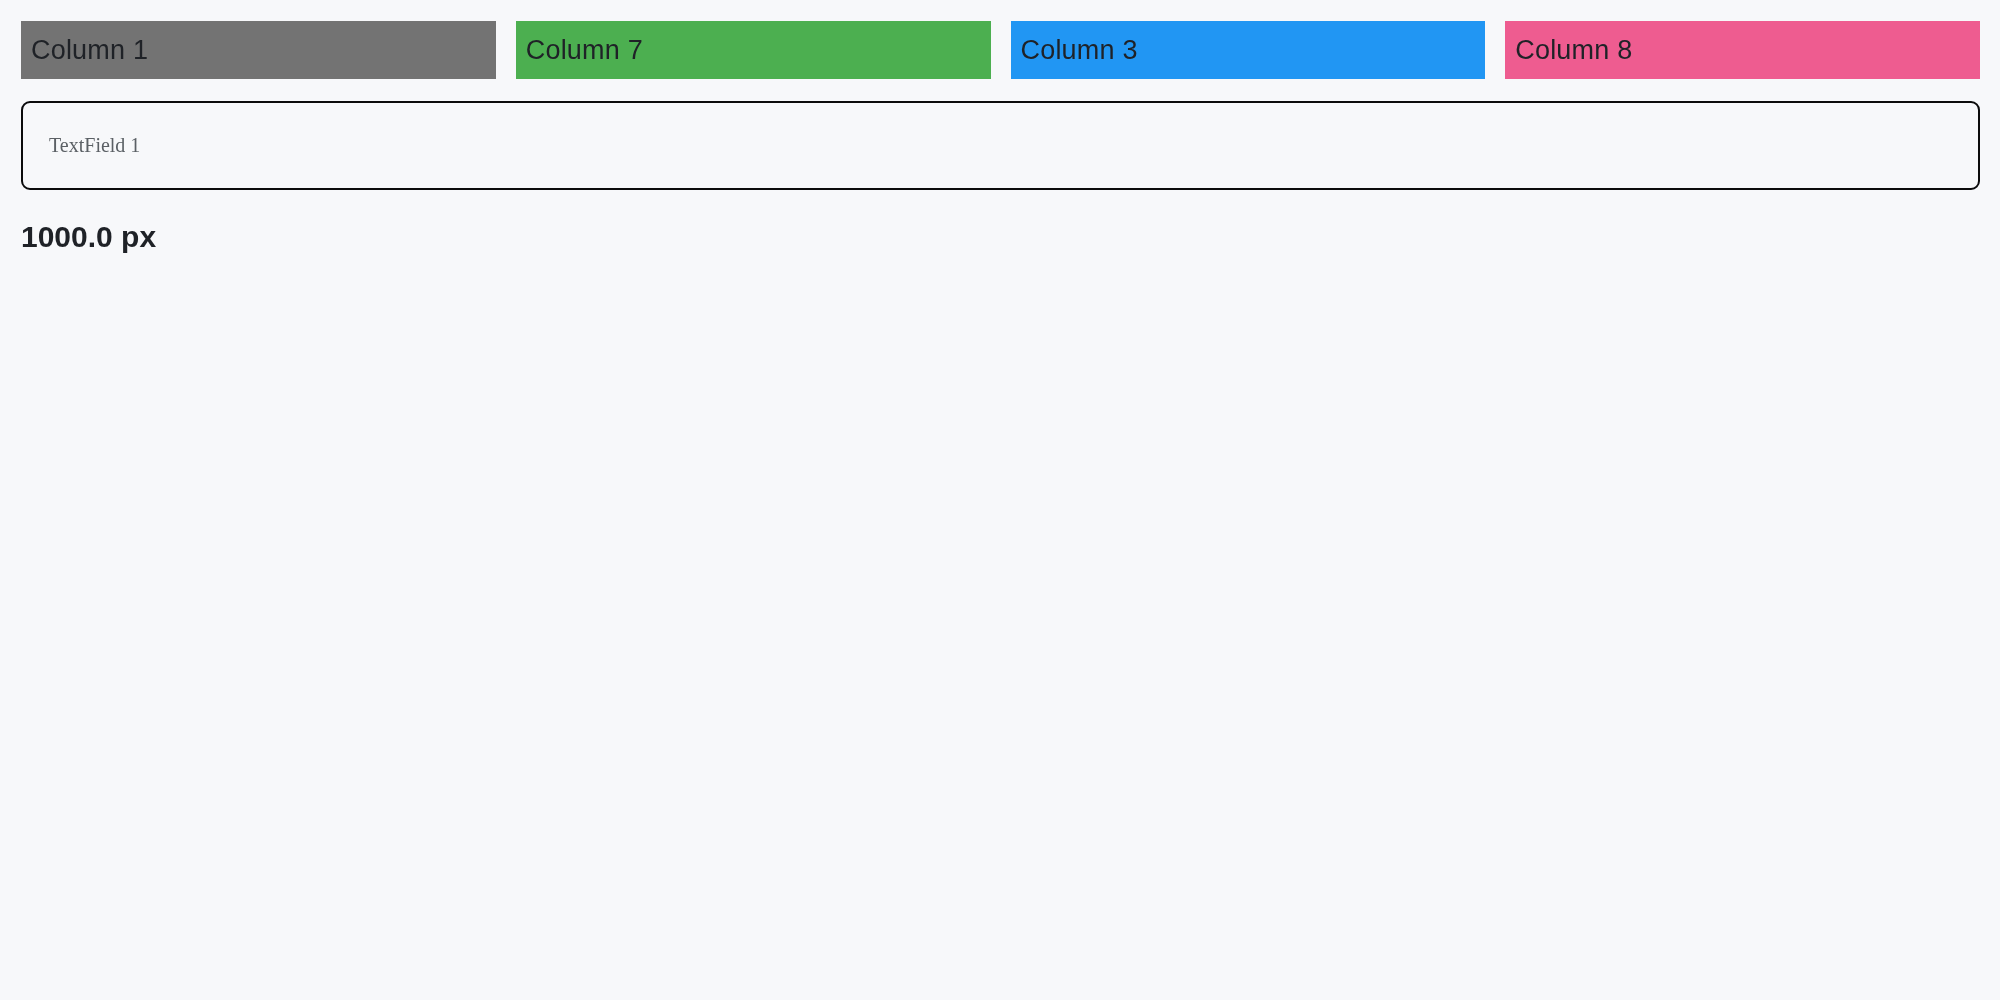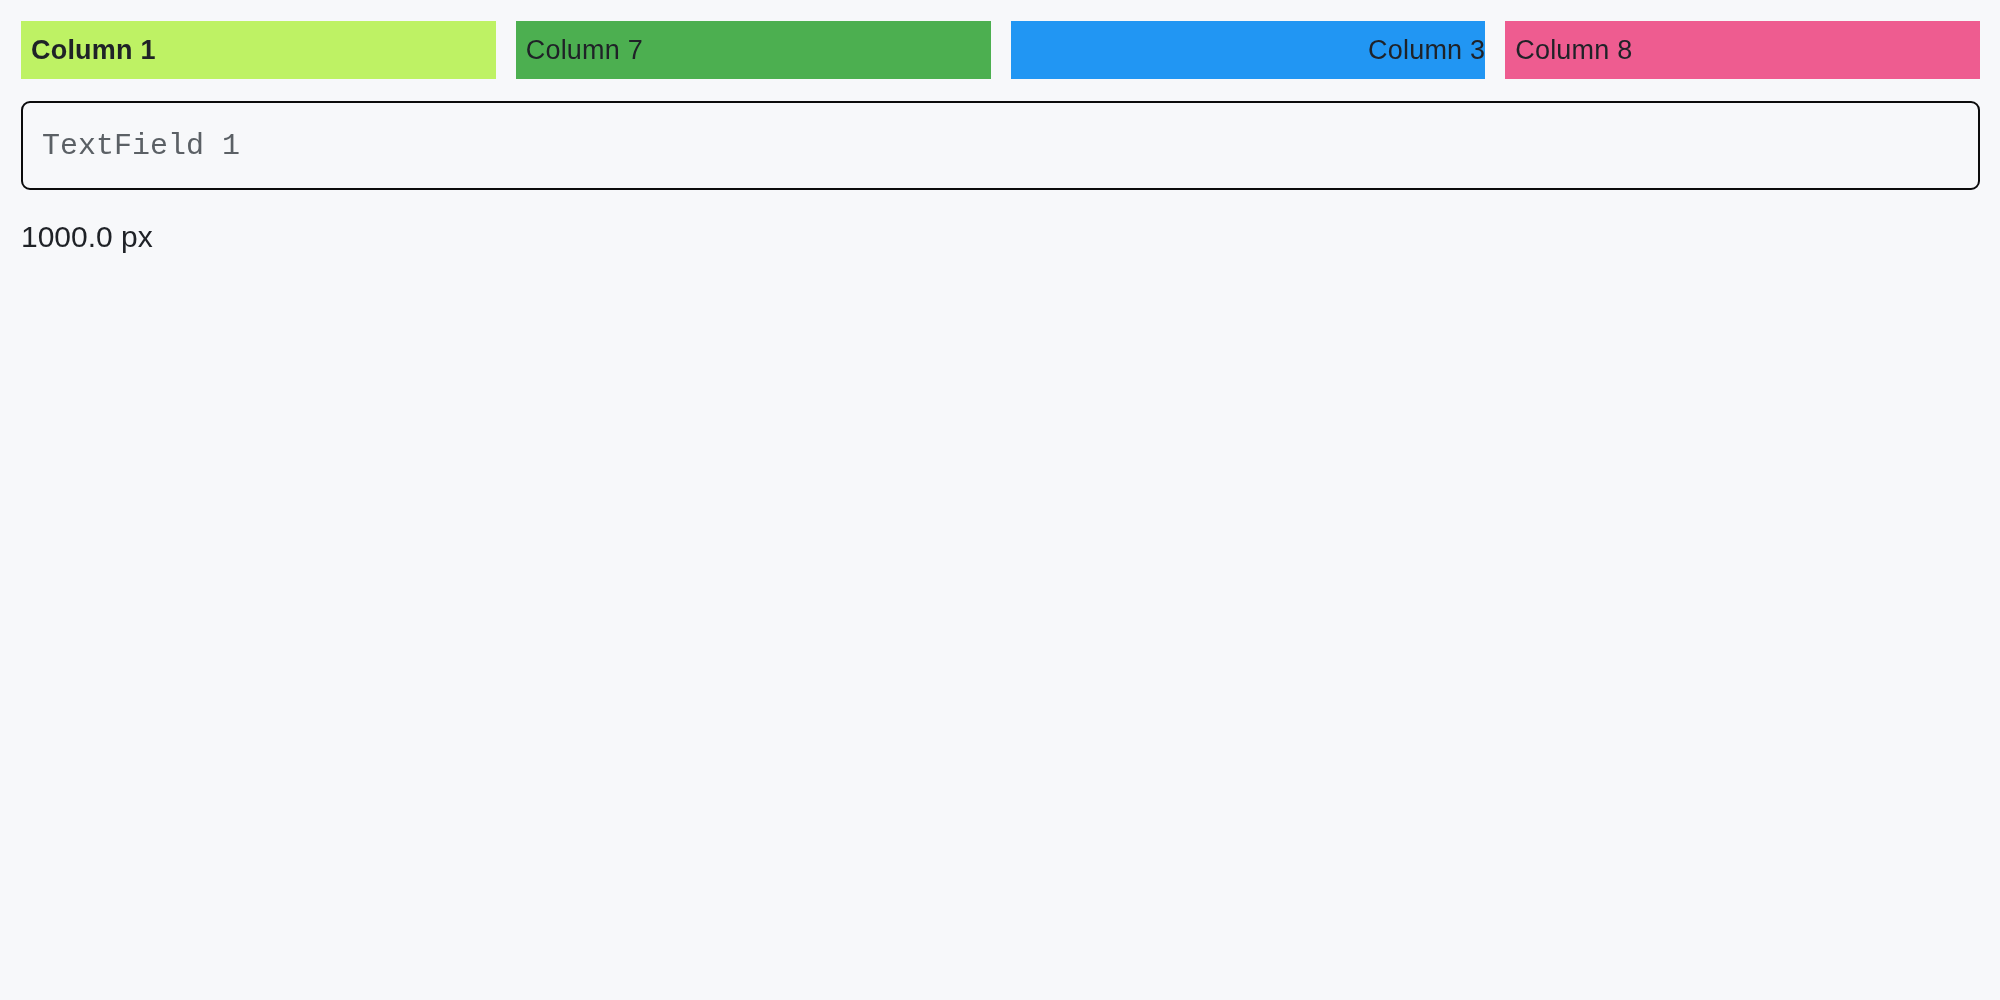"Column 1" div.column-header { background: #bef264 -> #737373; font-weight: bold -> none }
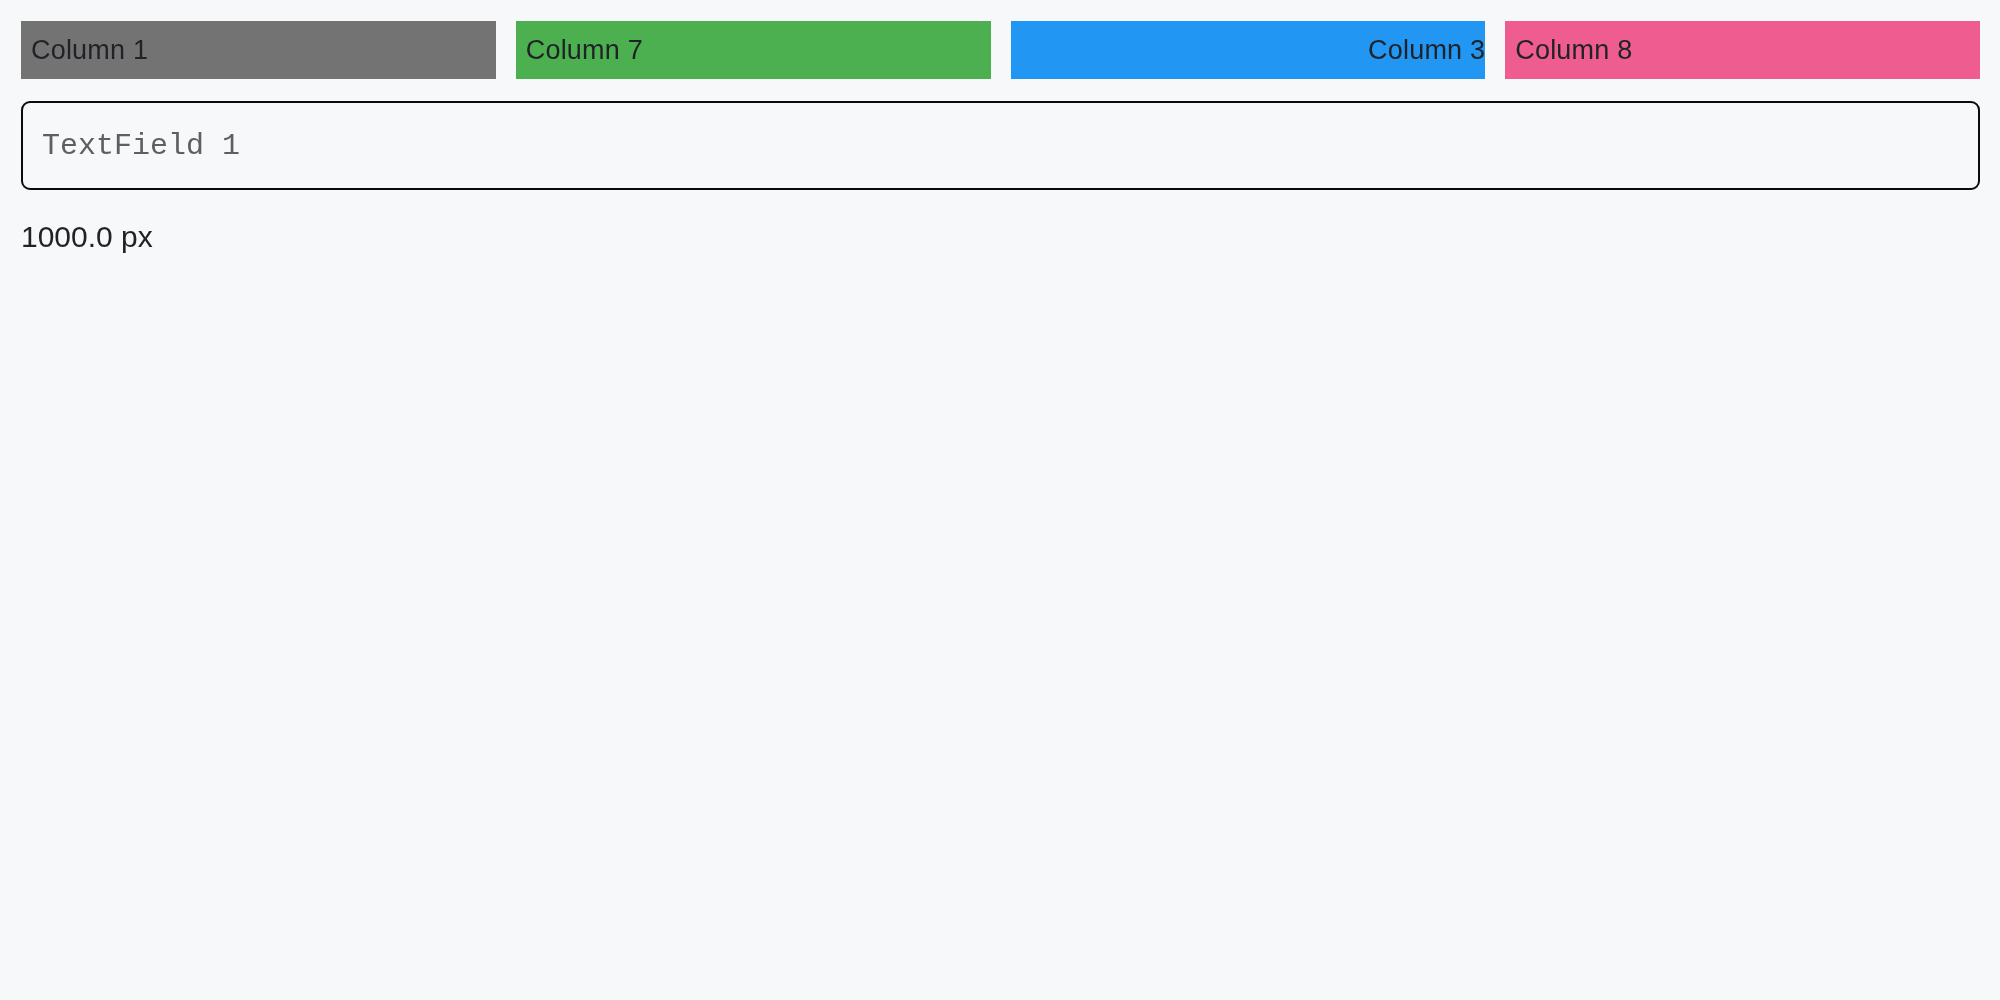"Column 3" div.column-header { justify-content: flex-end -> none }
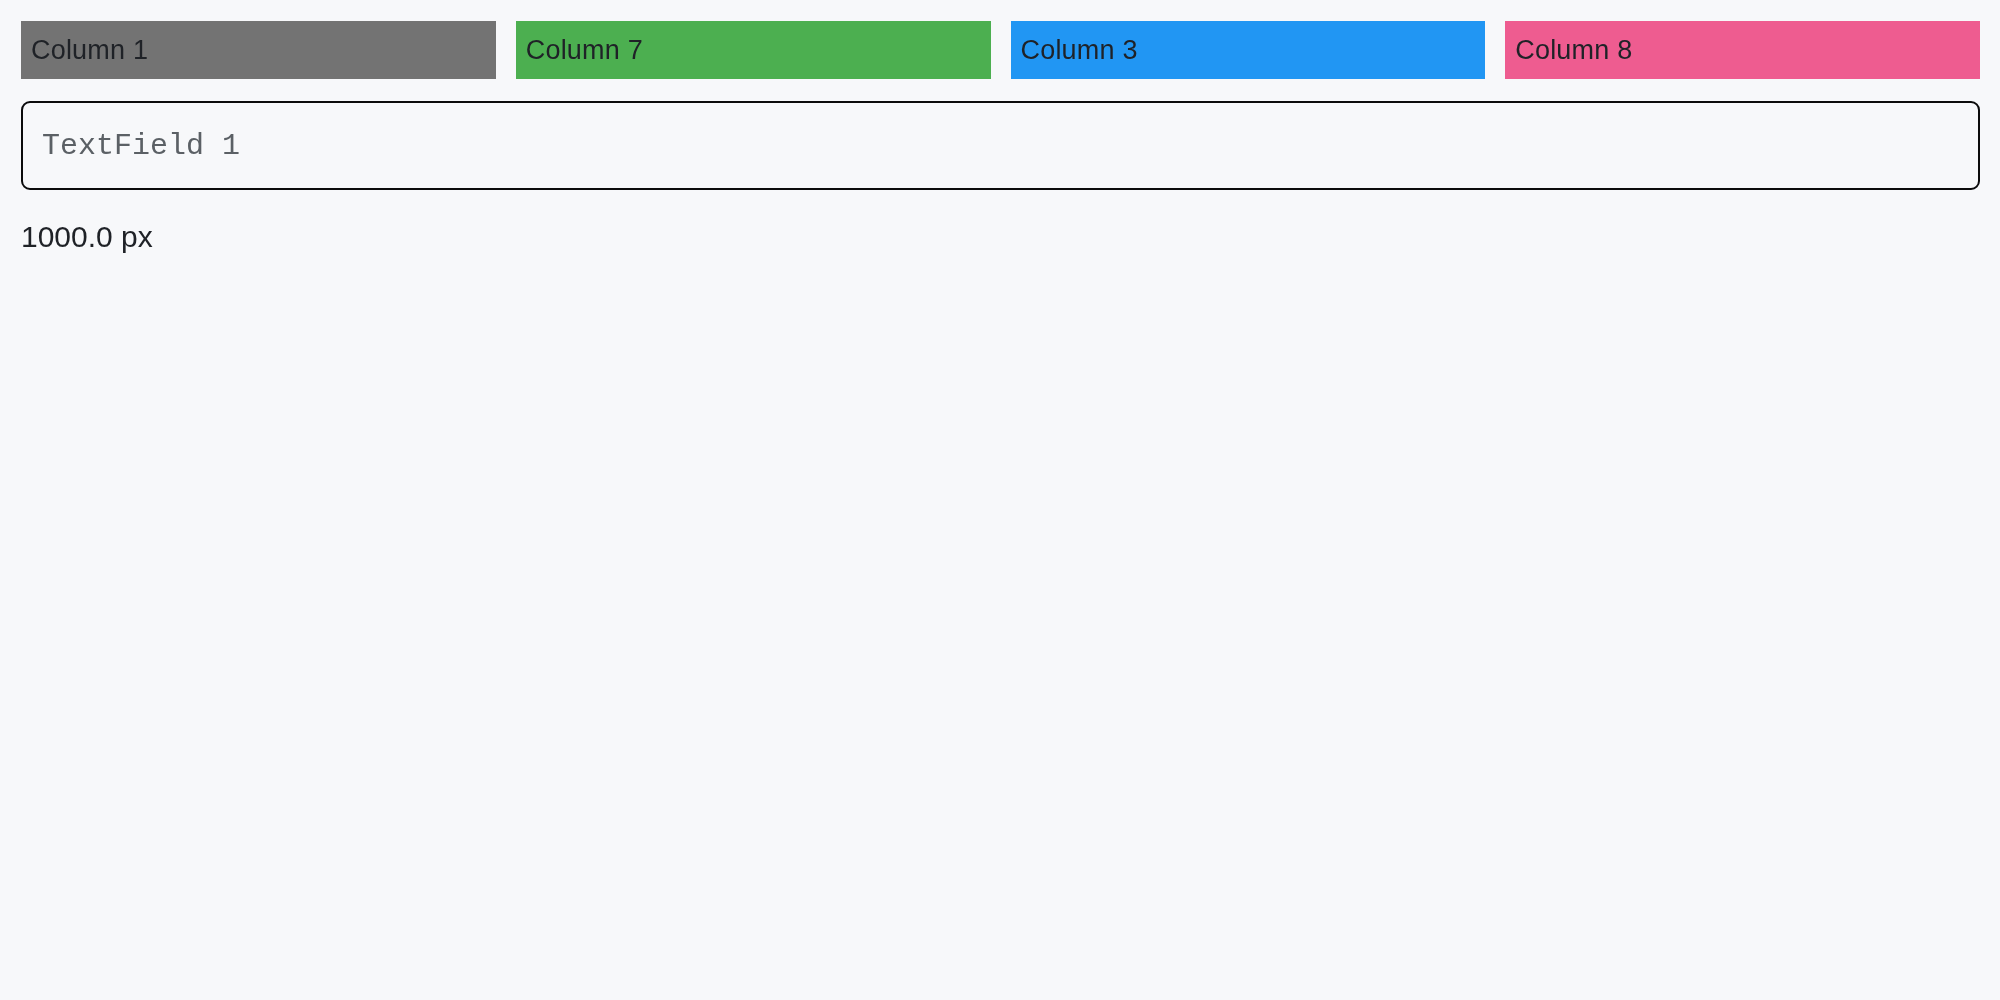"TextField 1" .text-field { font-family: Liberation Mono, monospace -> Liberation Serif, serif; font-size: 30px -> 20px; padding-left: 19px -> 26px }
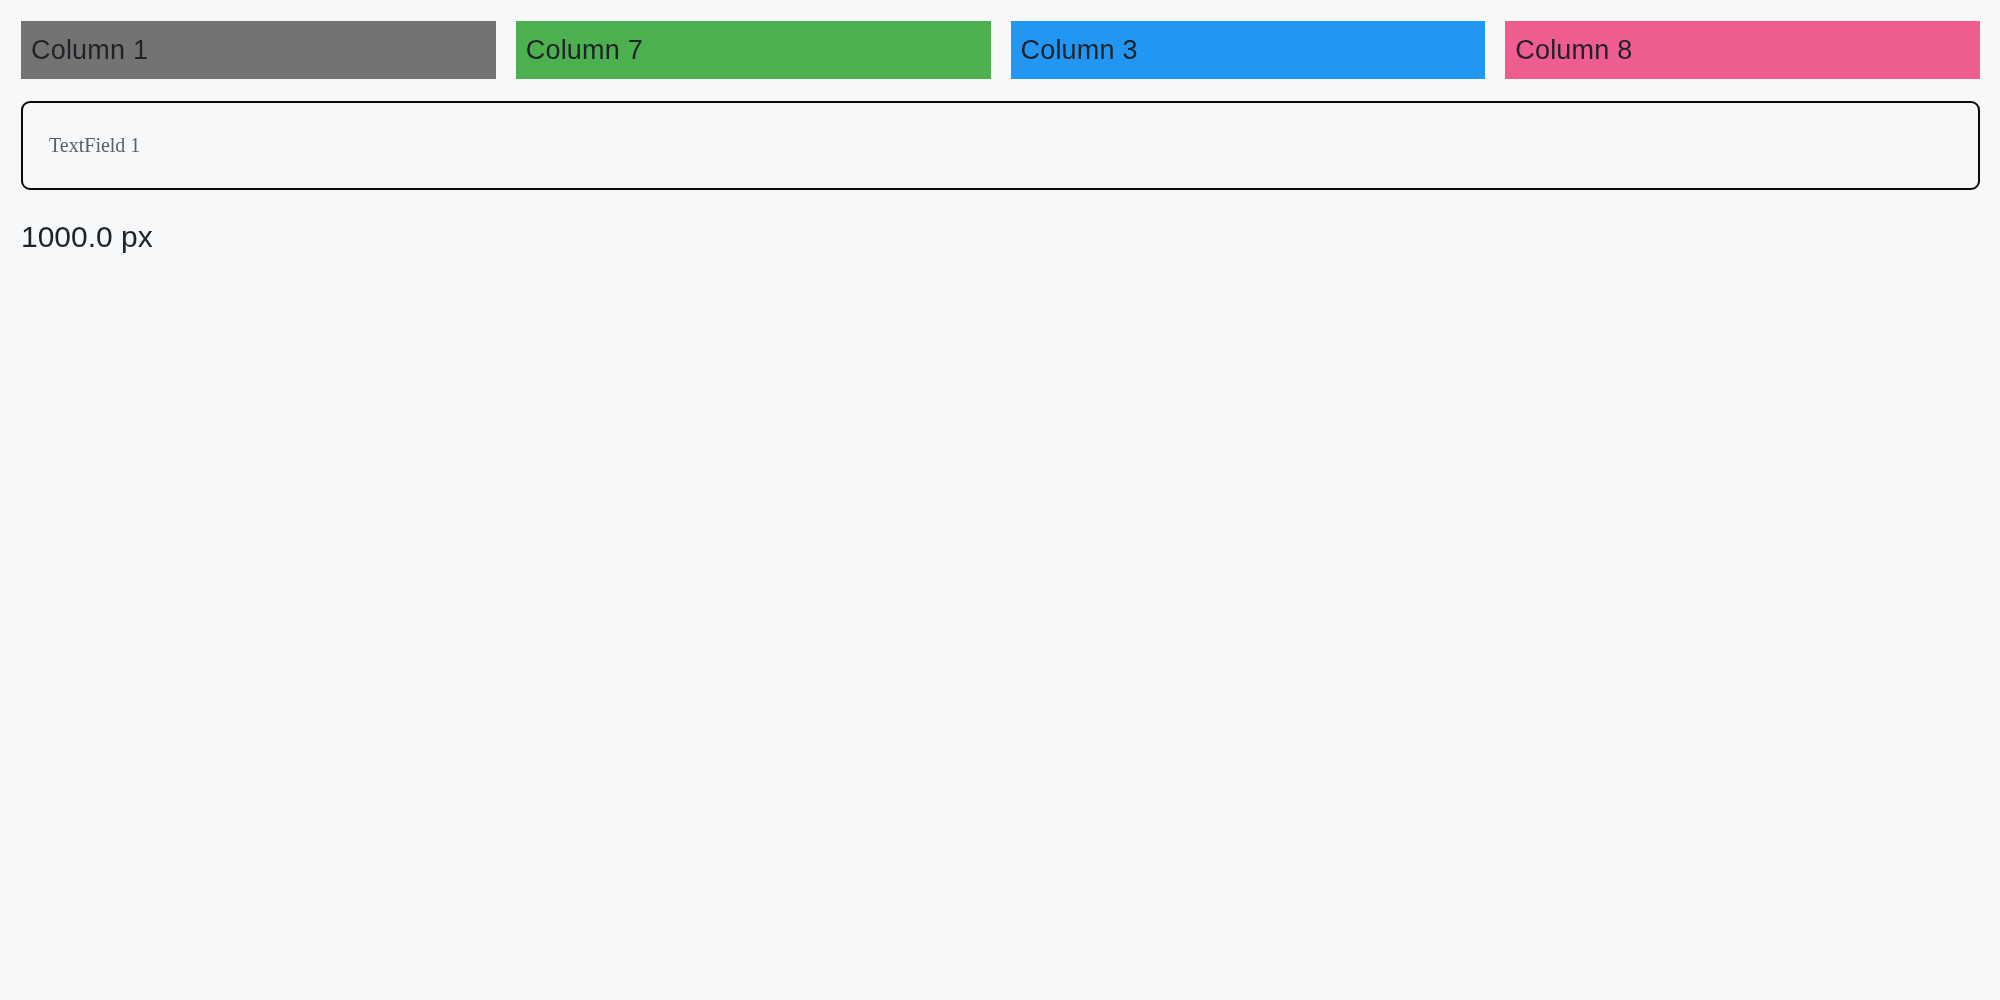"1000.0 px" .width-label { font-weight: none -> bold }
